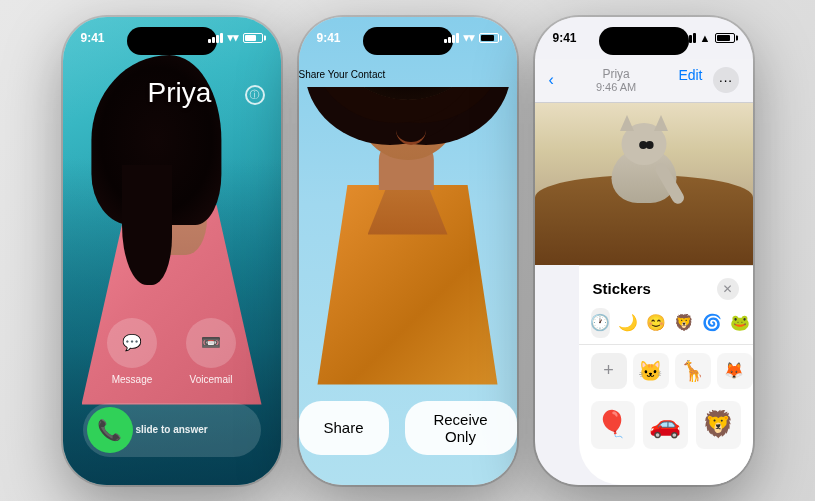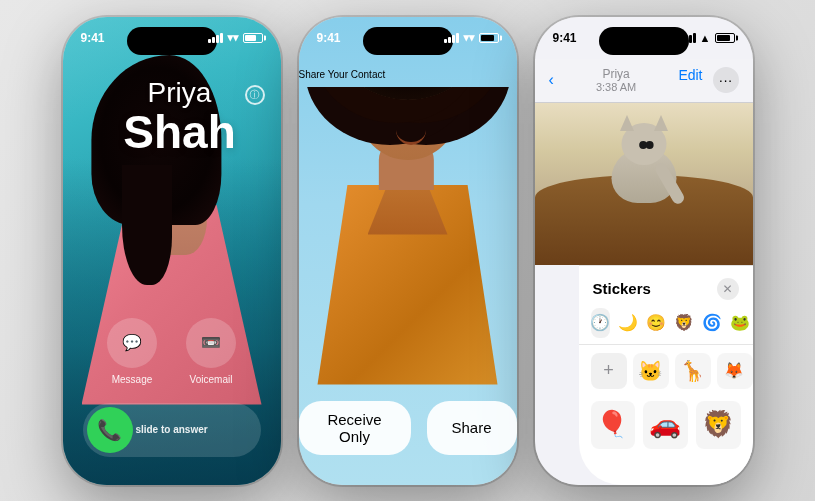"3:38 AM" span.msg-header-time { text: 3:38 -> 9:46 }
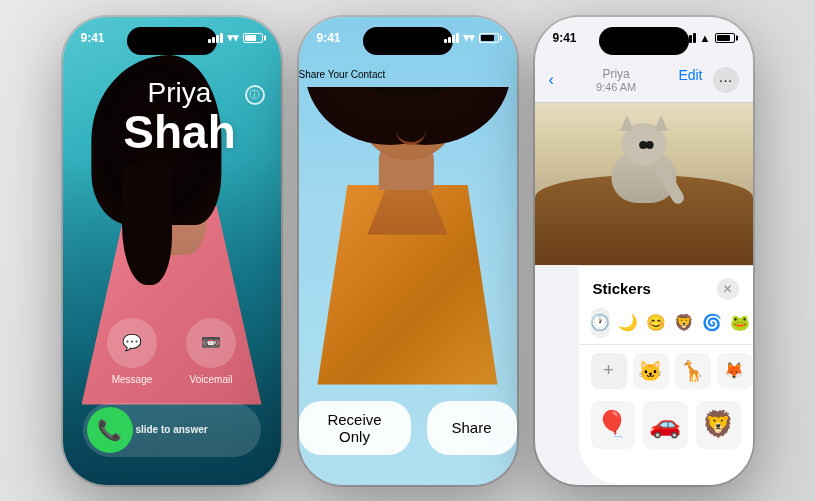"Shah" span.last { html: <span>Shah</span> -> none }
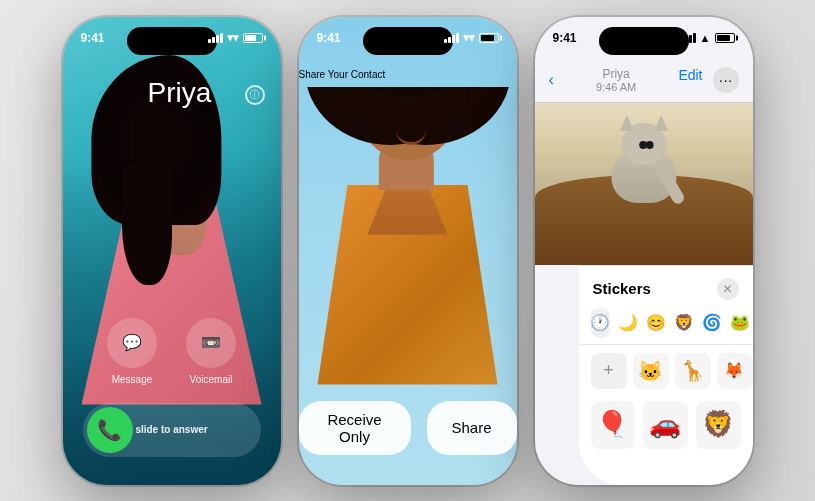"Receive Only" button.share-btn { order: before "Share" -> after "Share" }
